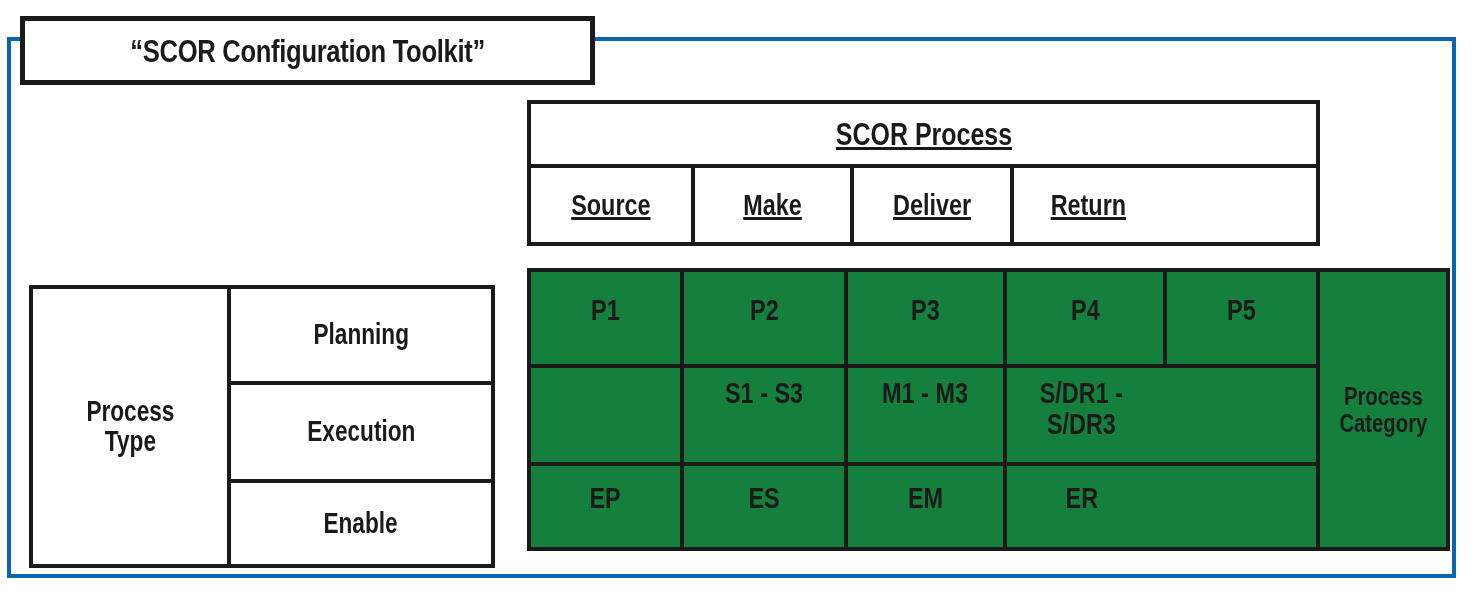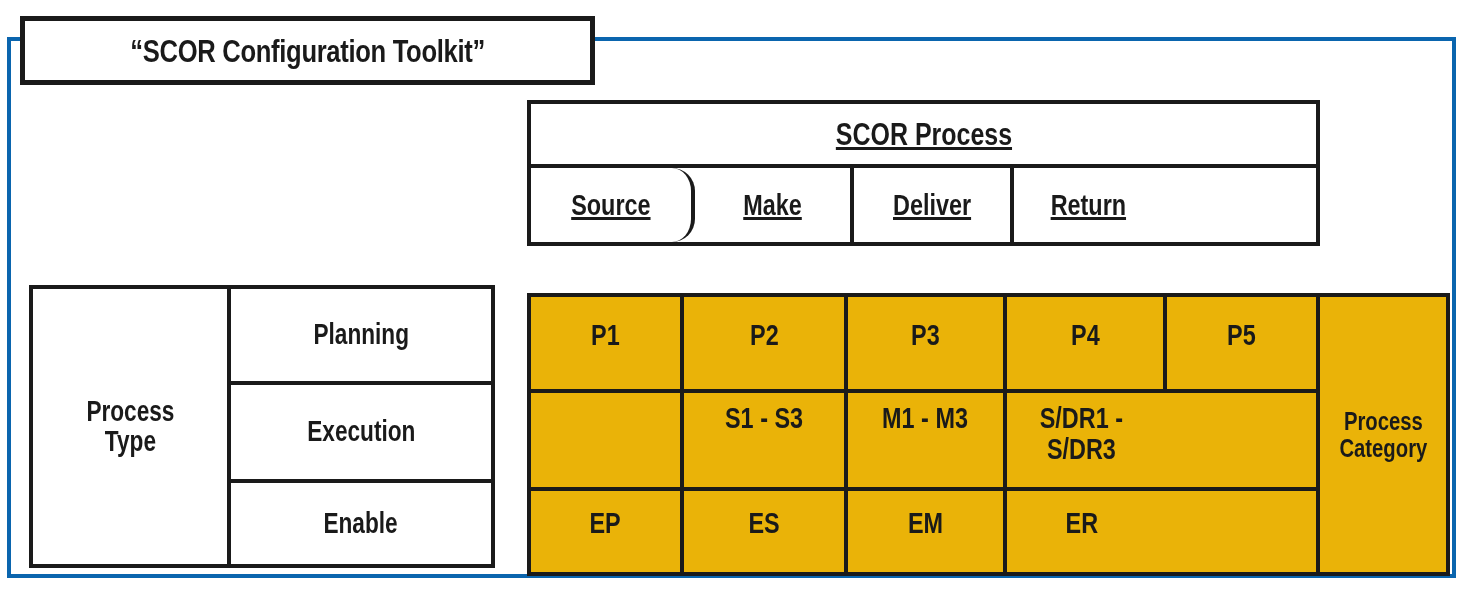"Source" .c-source { border-radius: 23px -> none }
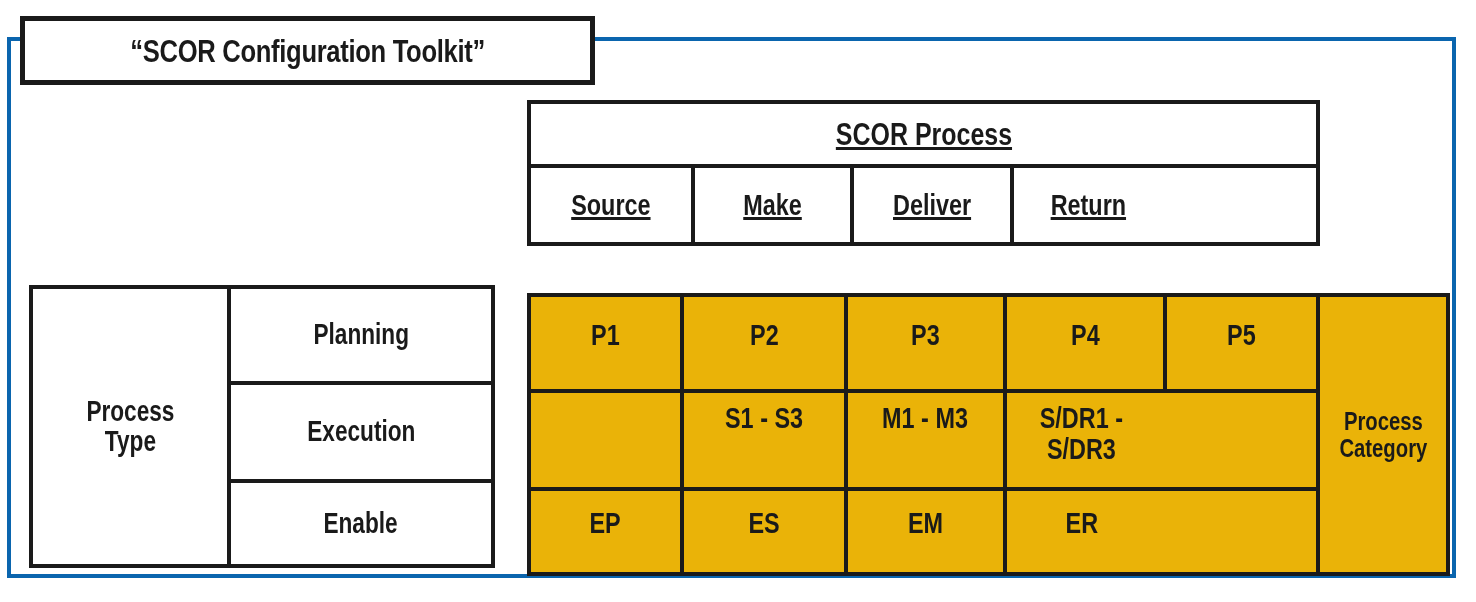"P1" .data-grid { background: #eab308 -> #15803d; top: 293px -> 268px }
